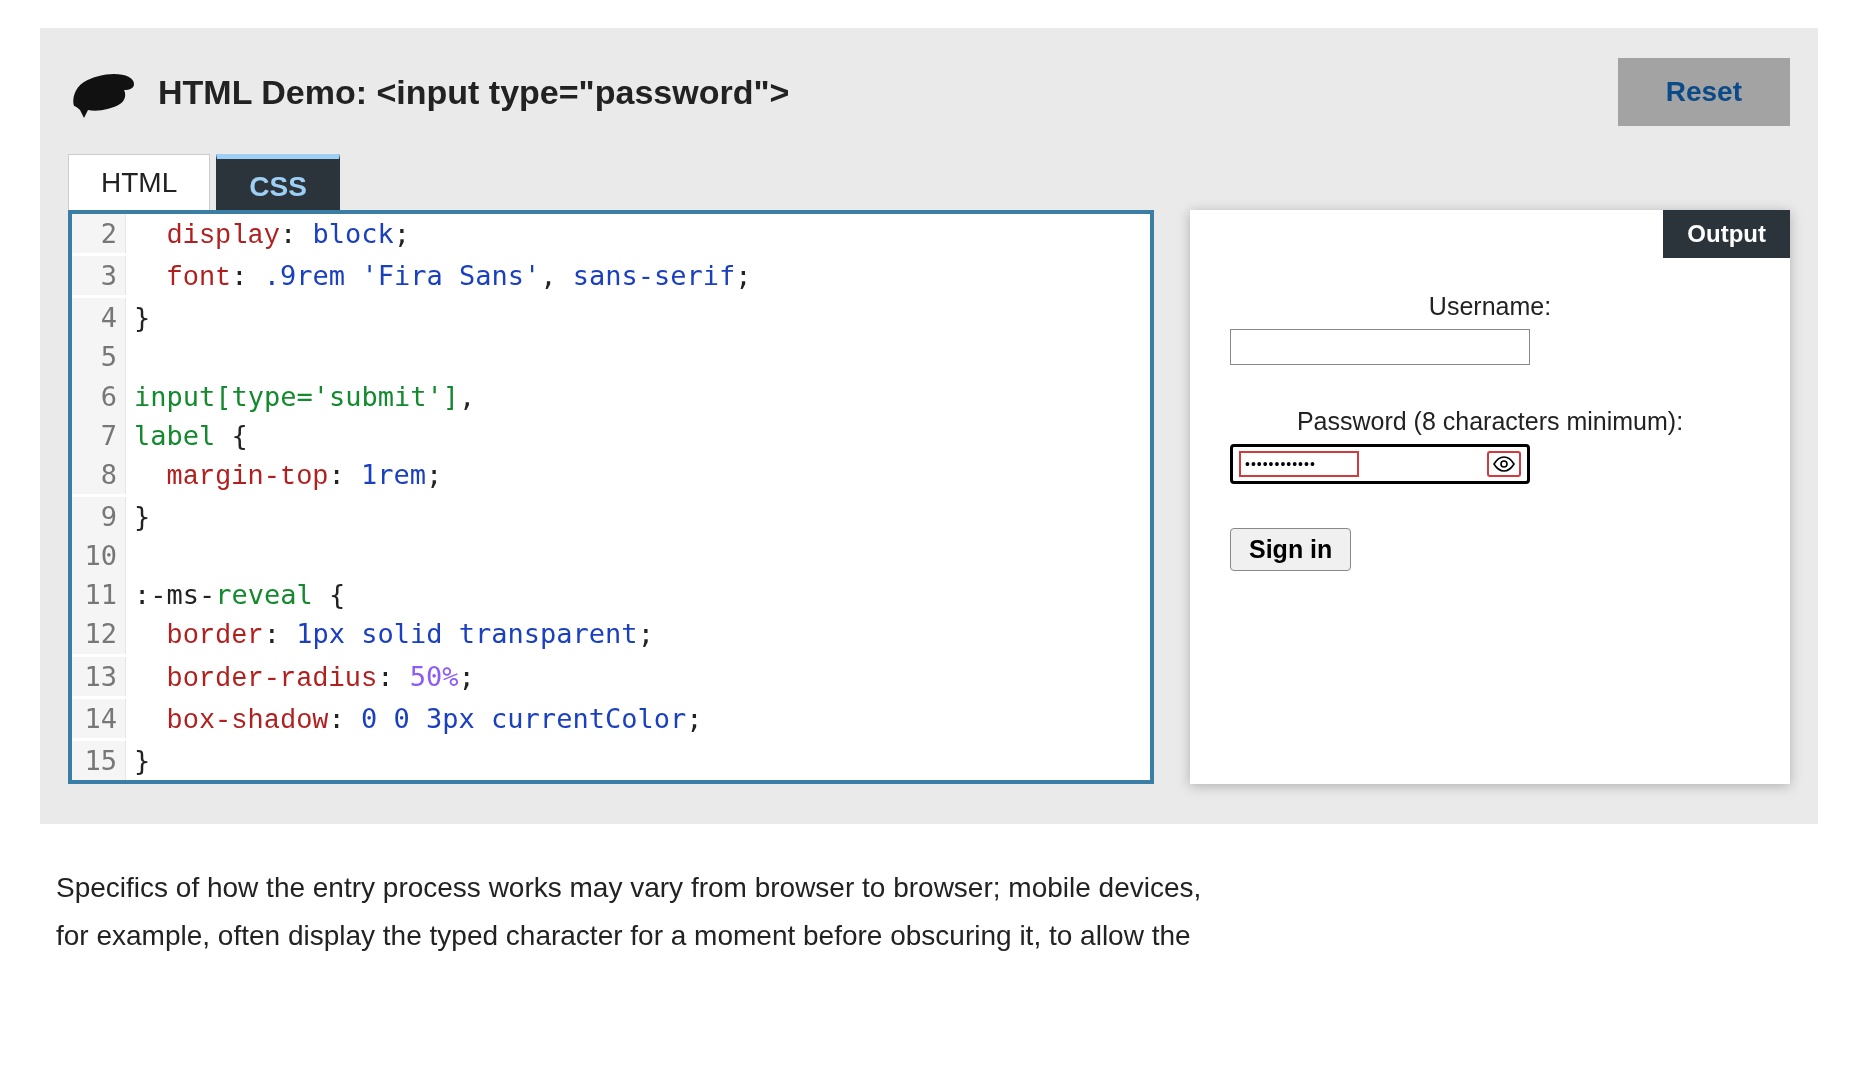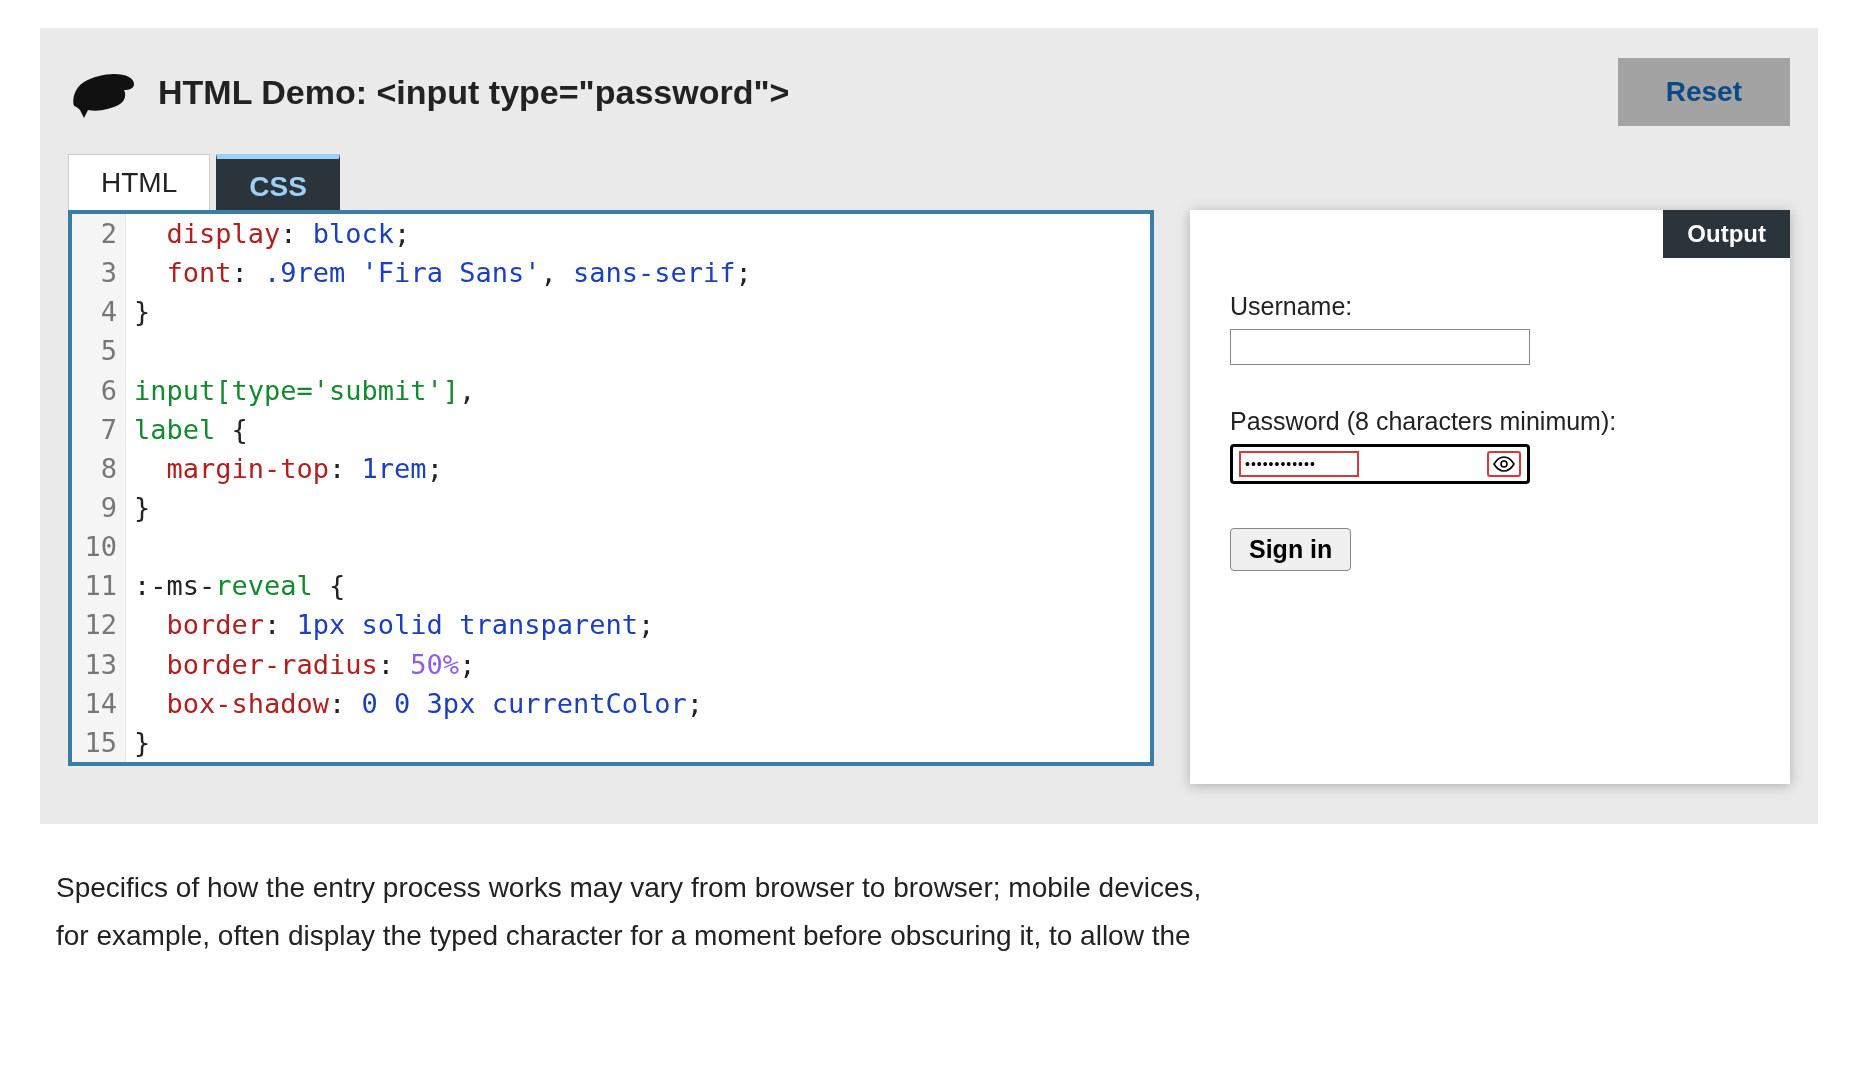"display" .tok-prop { font-family: none -> Liberation Mono, monospace }
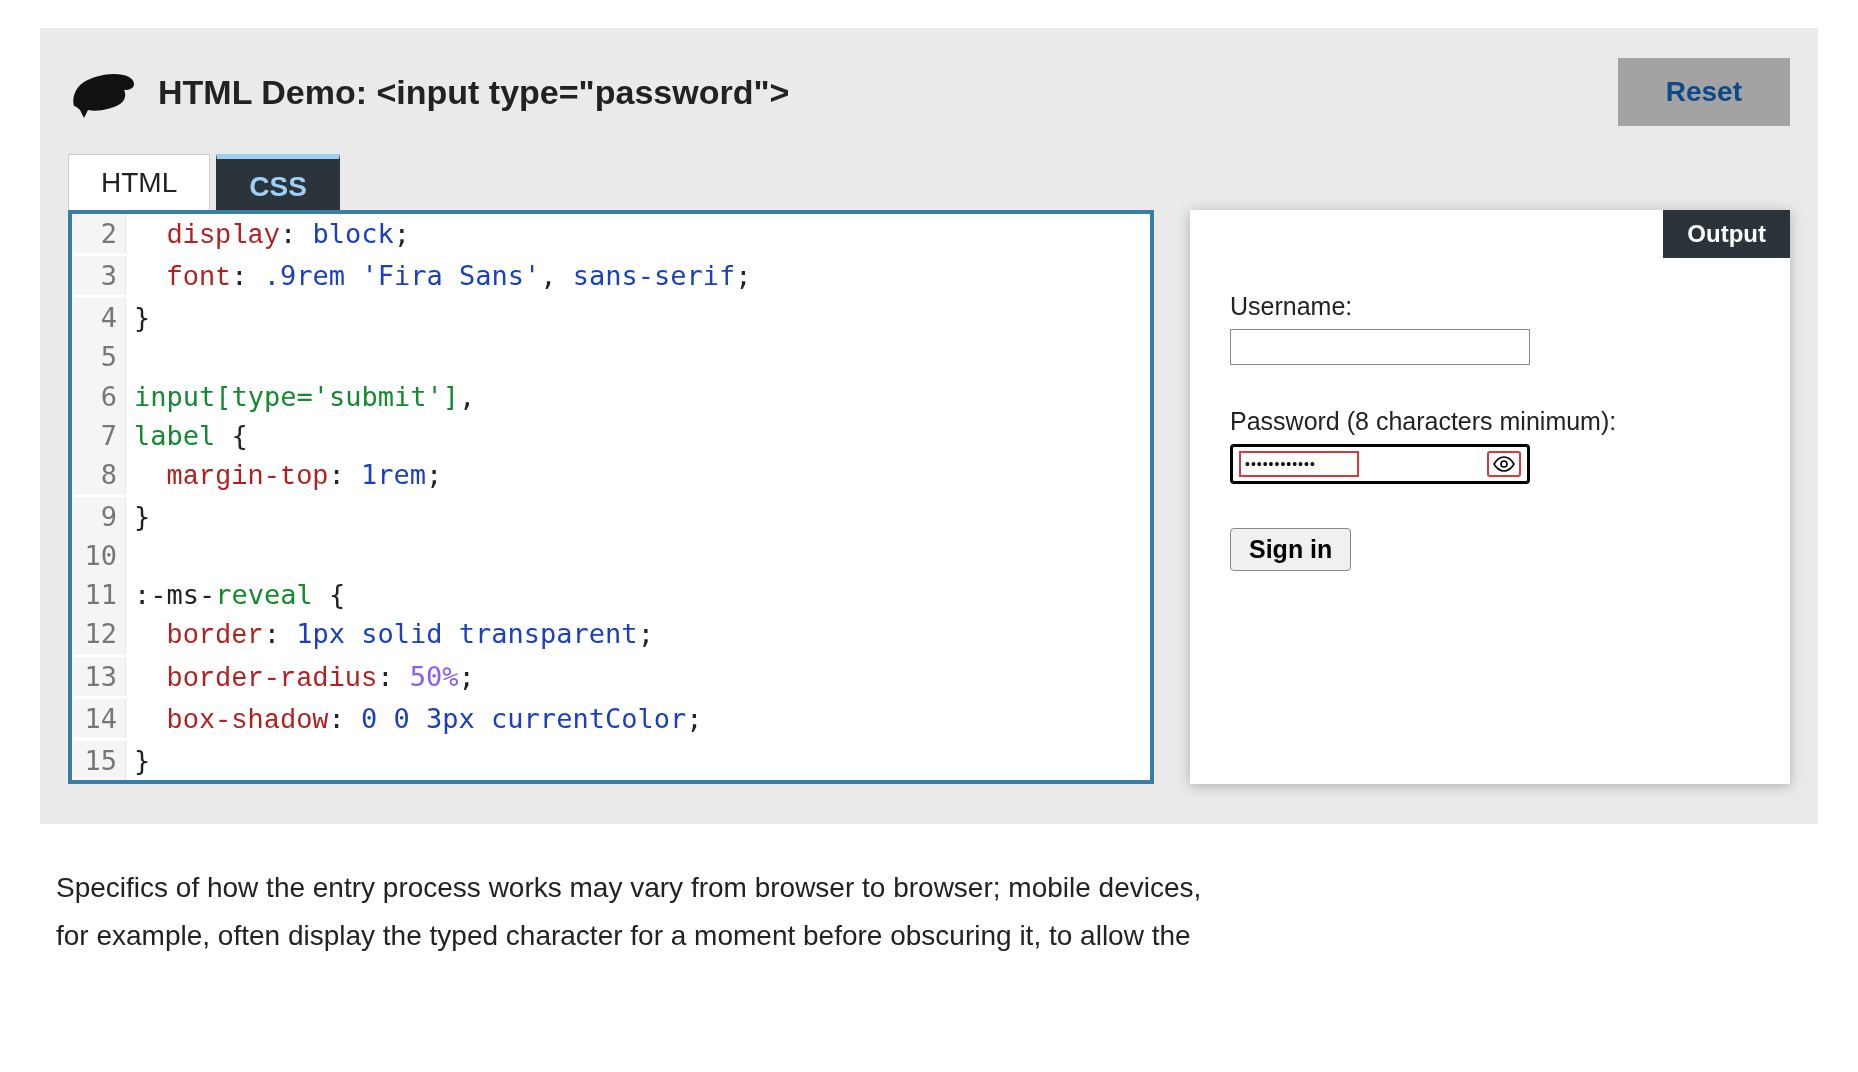"Username:" .out .lbl { text-align: none -> center }
